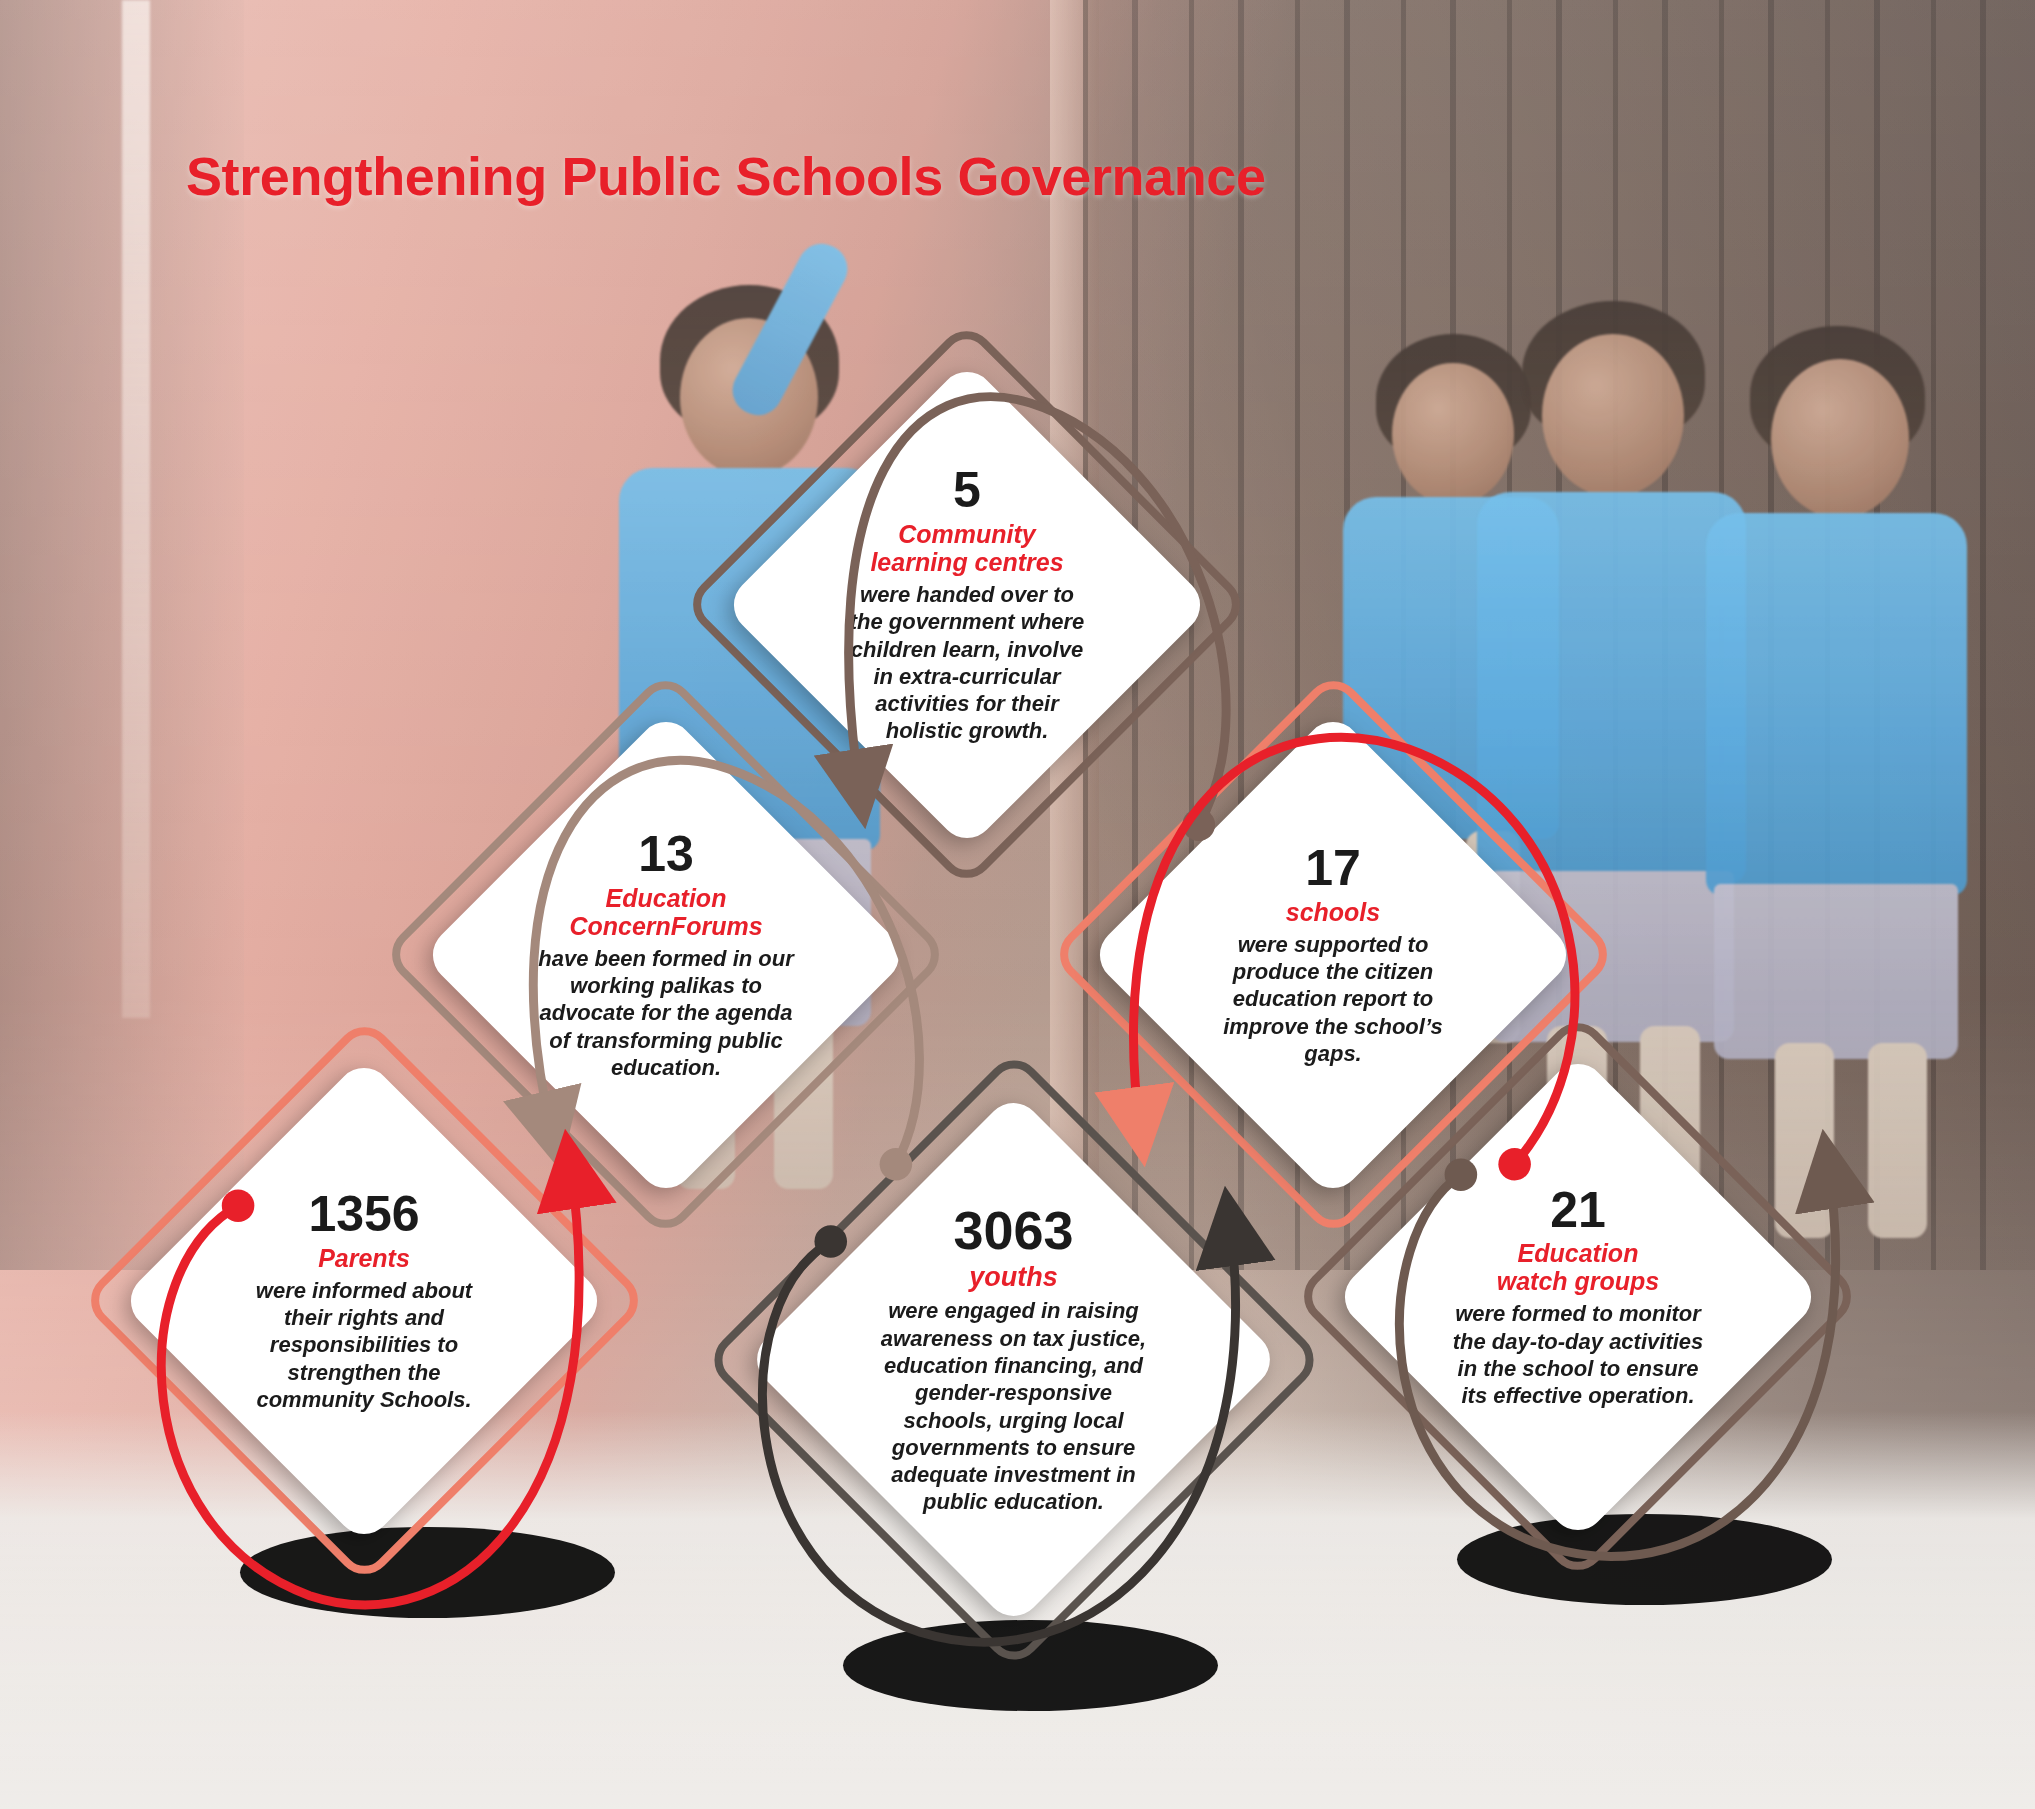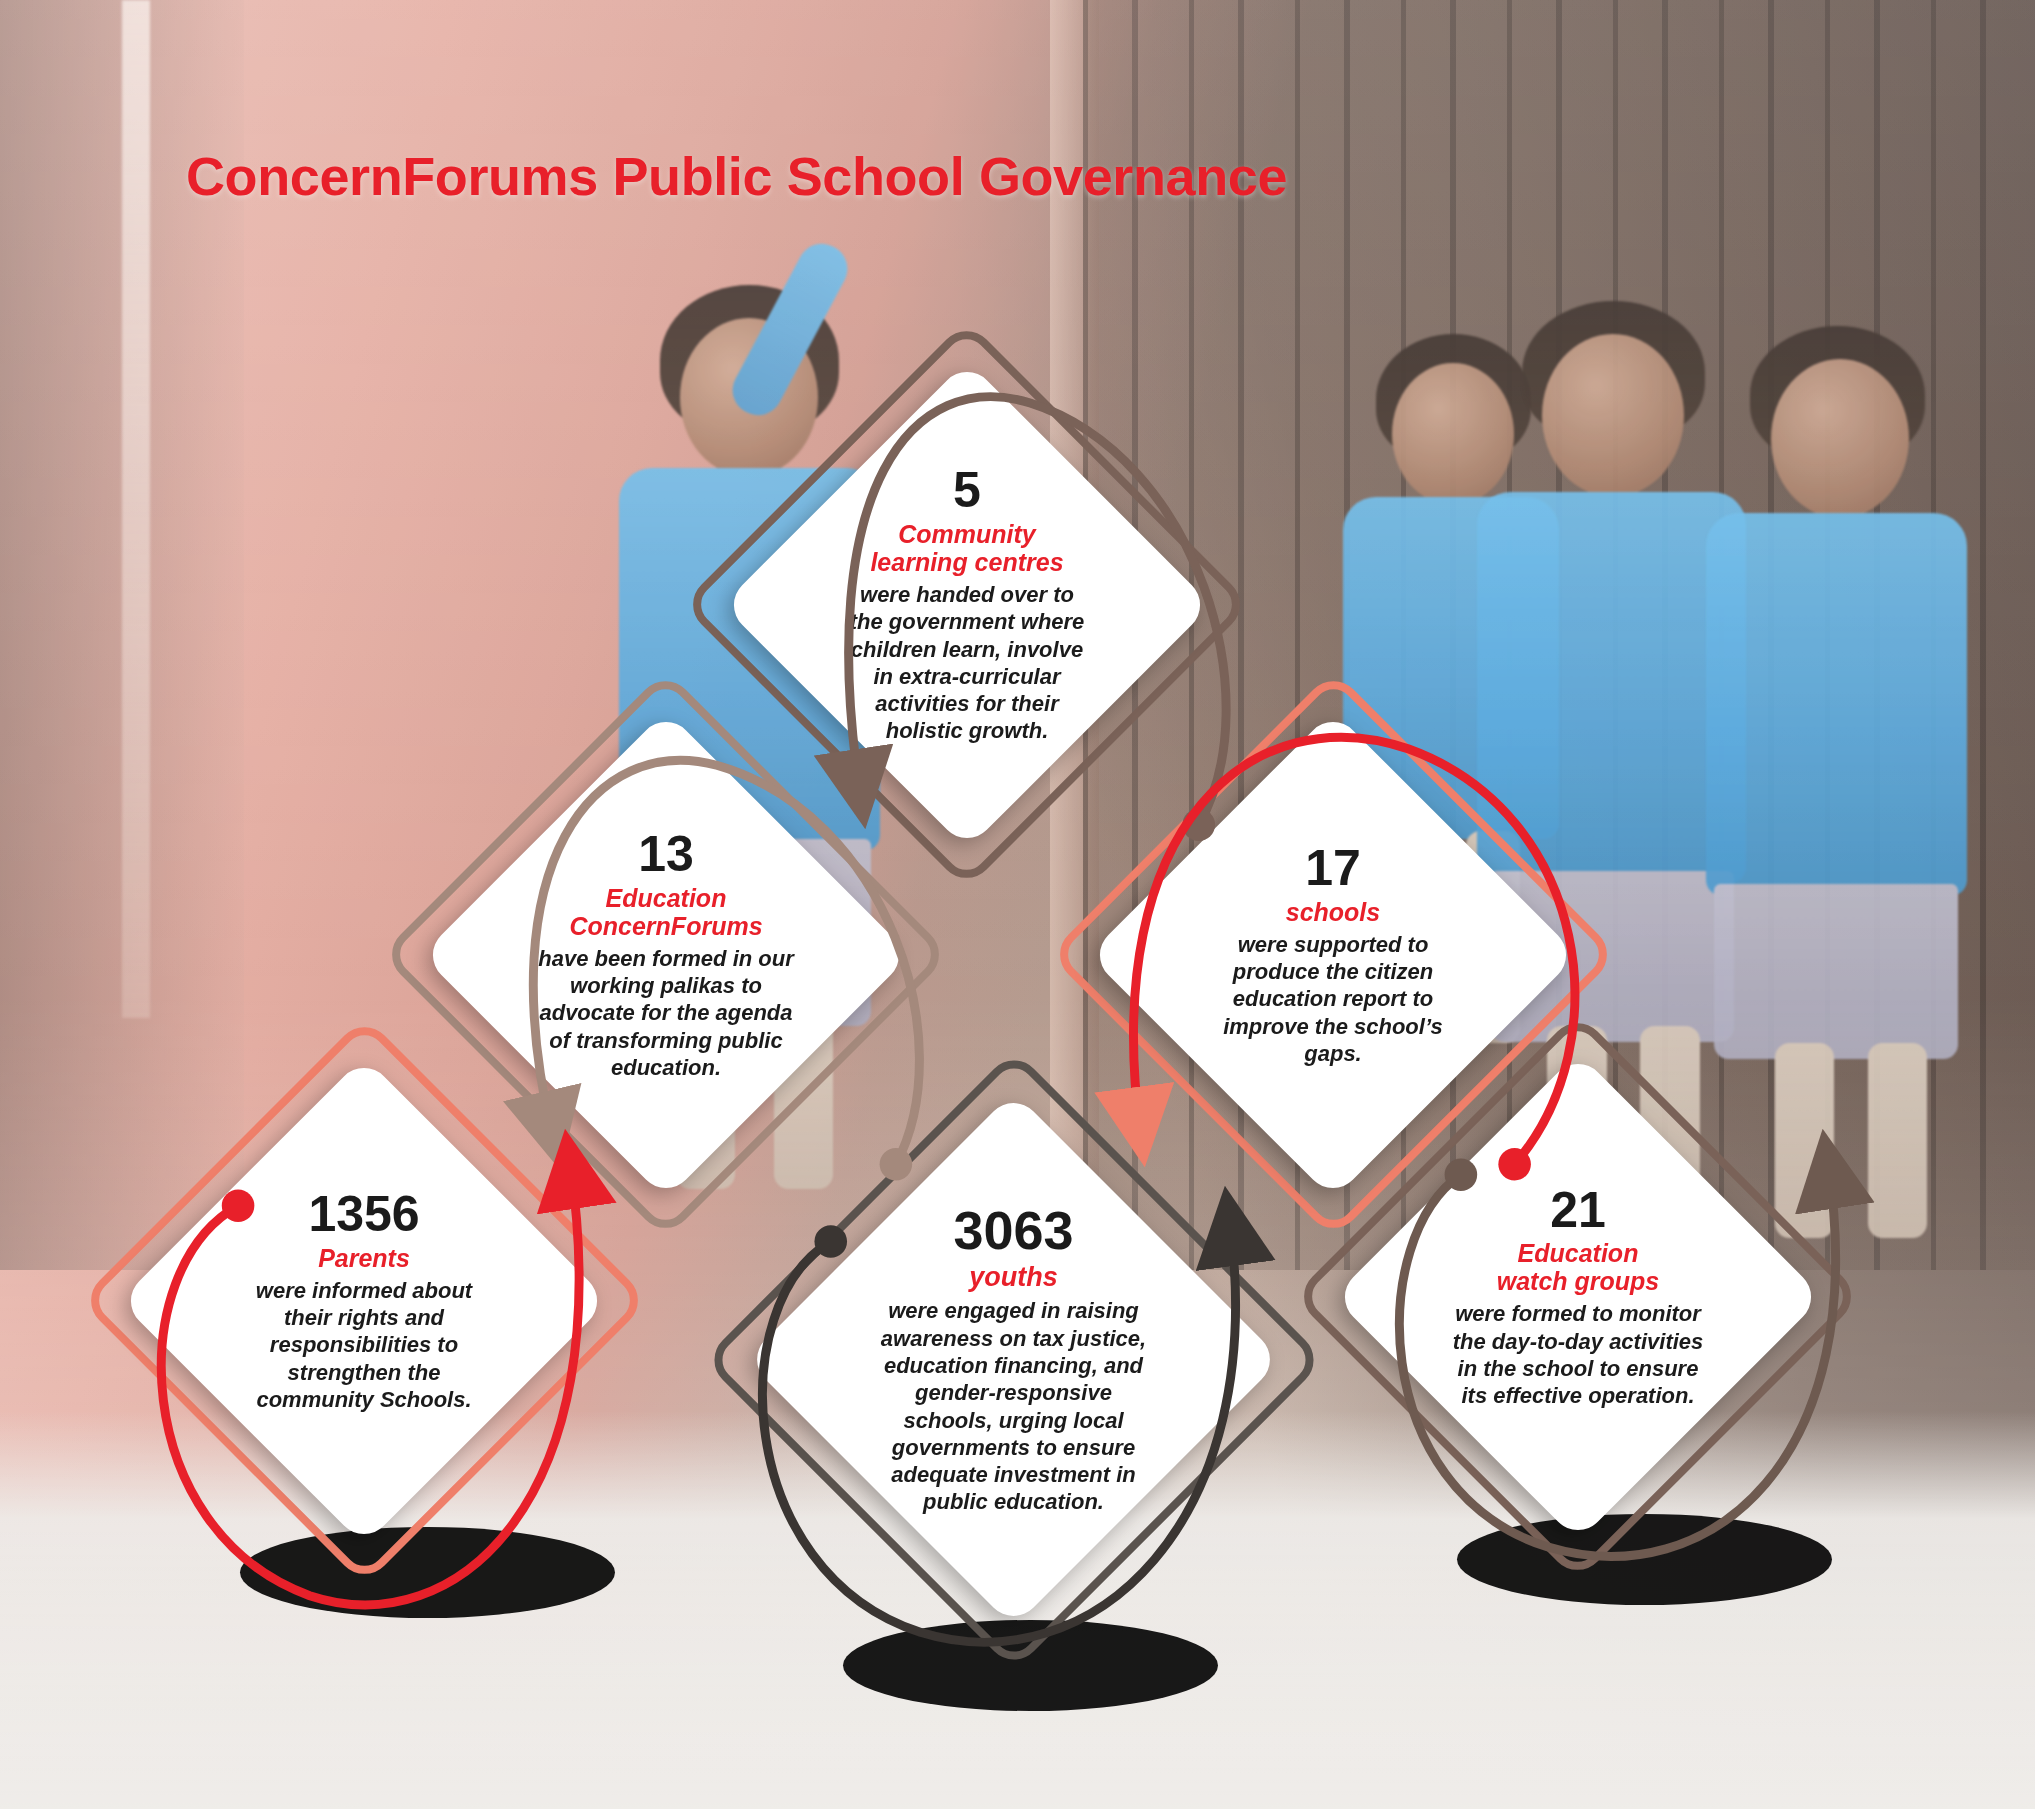"ConcernForums Public School Governance" div.title { text: ConcernForums Public School -> Strengthening Public Schools }
